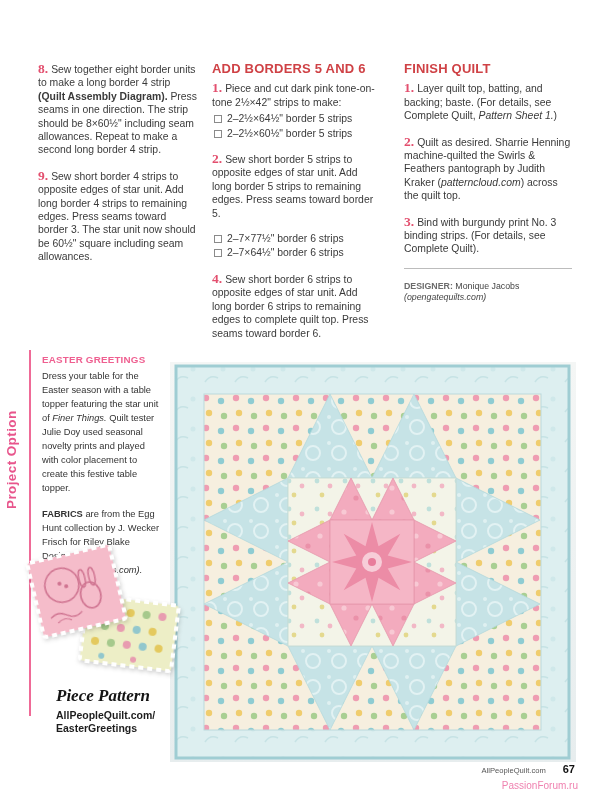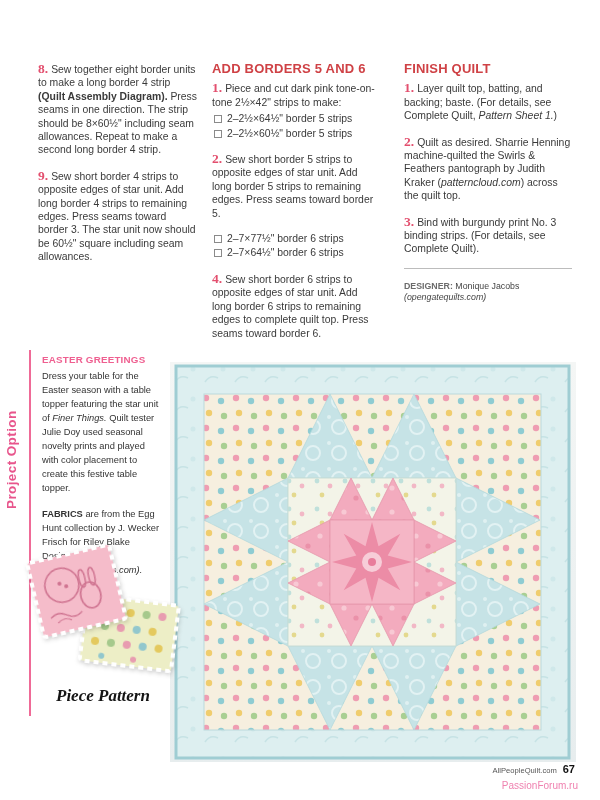"AllPeopleQuilt.com/" div.free-links { html: none -> <div> <div>AllPeopleQuilt.com/</div> <div>EasterGreetings</div> </div> }
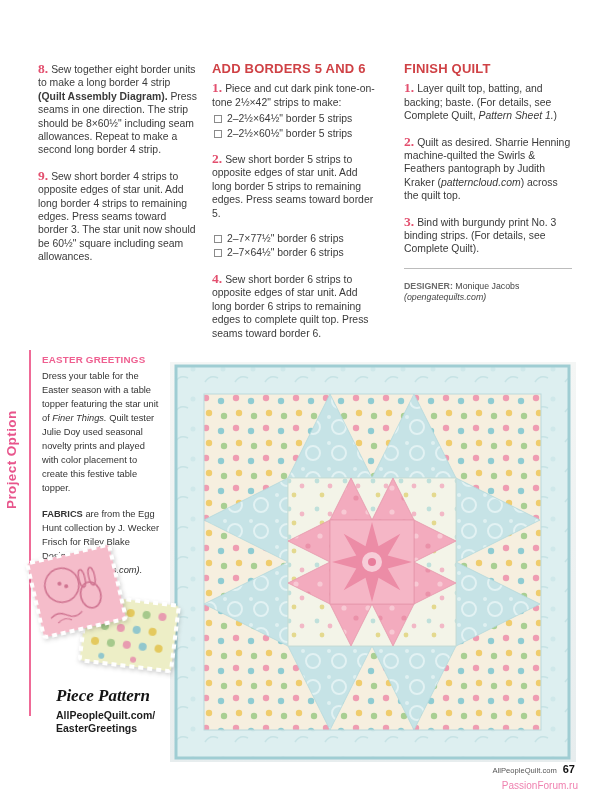"AllPeopleQuilt.com" .footer { gap: 6px -> 17px }
